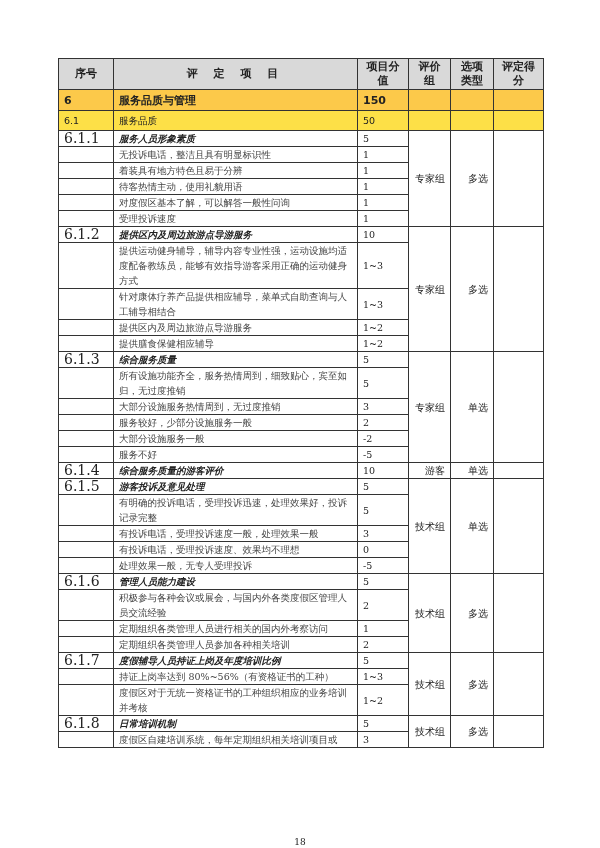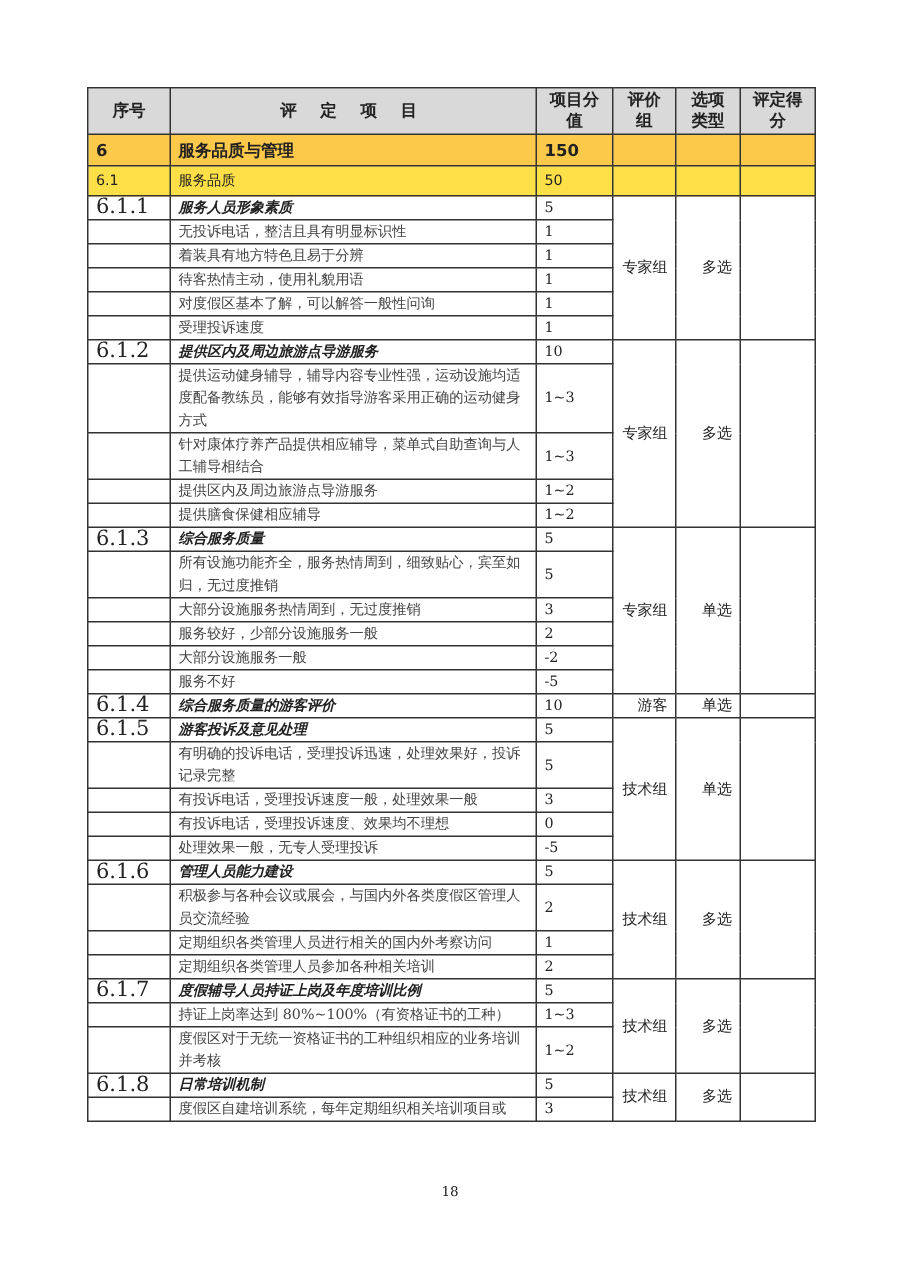"持证上岗率达到 80%~100%（有资格证书的工种）" td.item { text: 100% -> 56% }
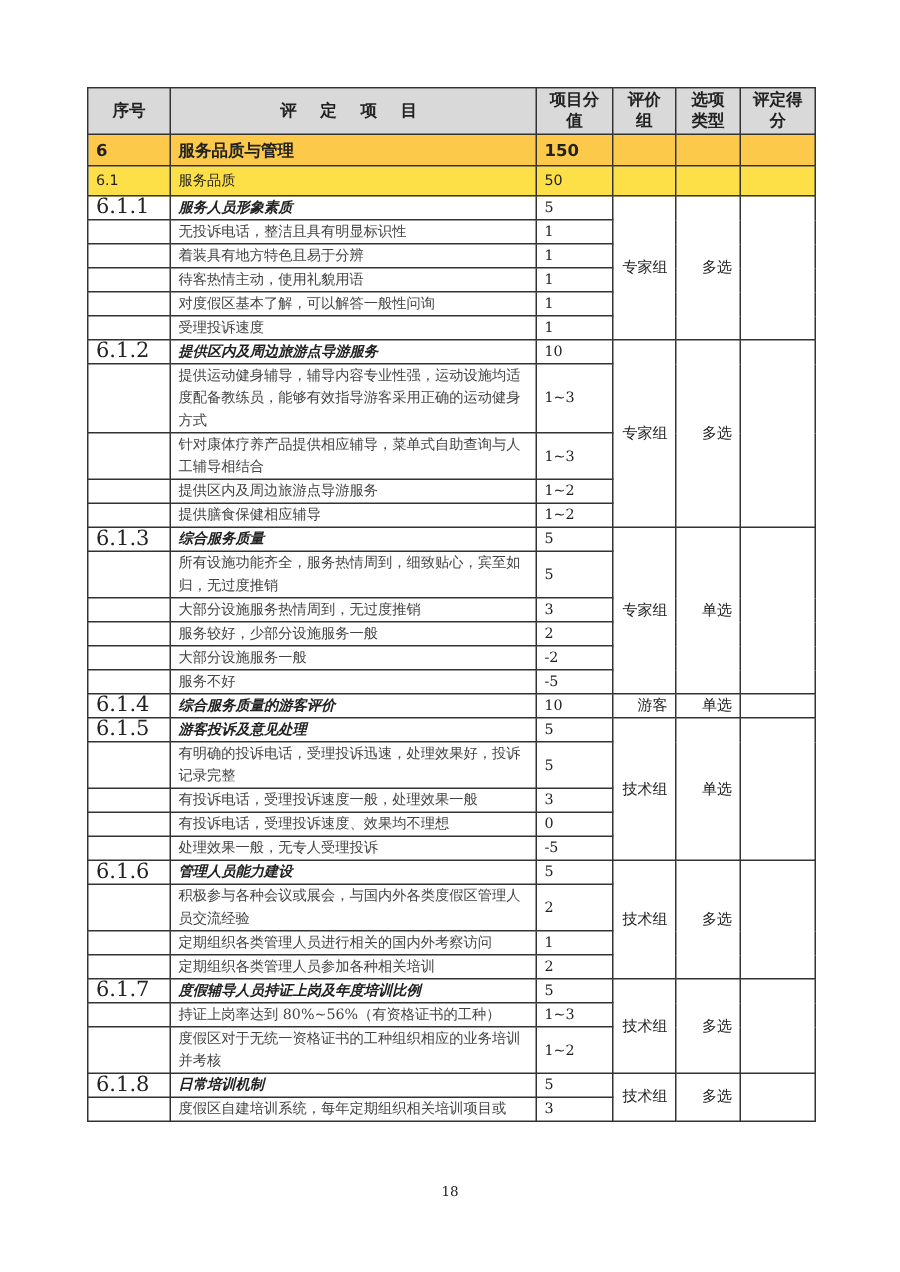"18" .page-num { top: 790px -> 837px }
